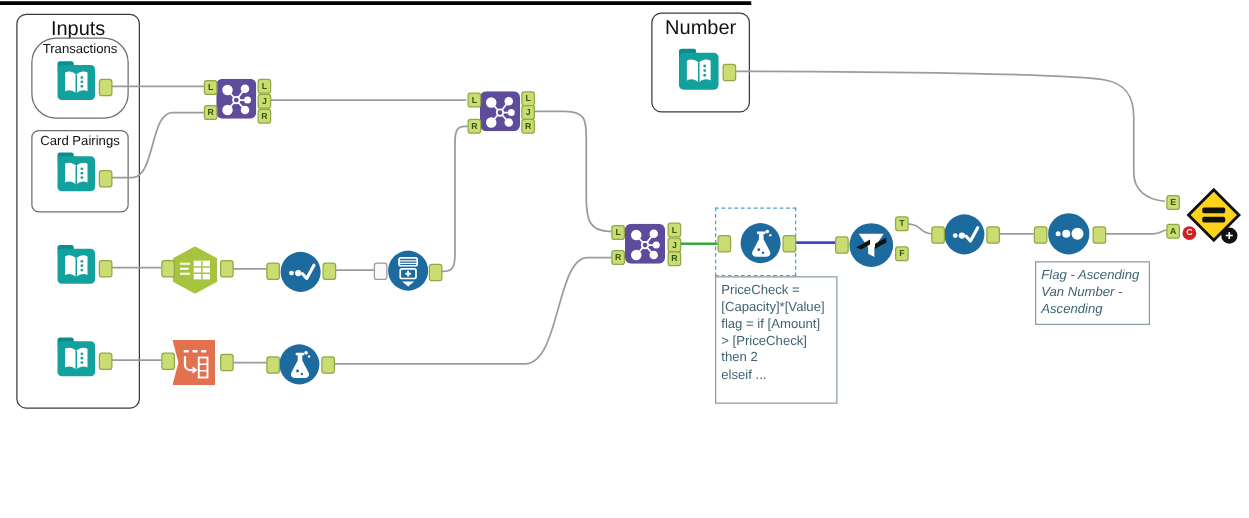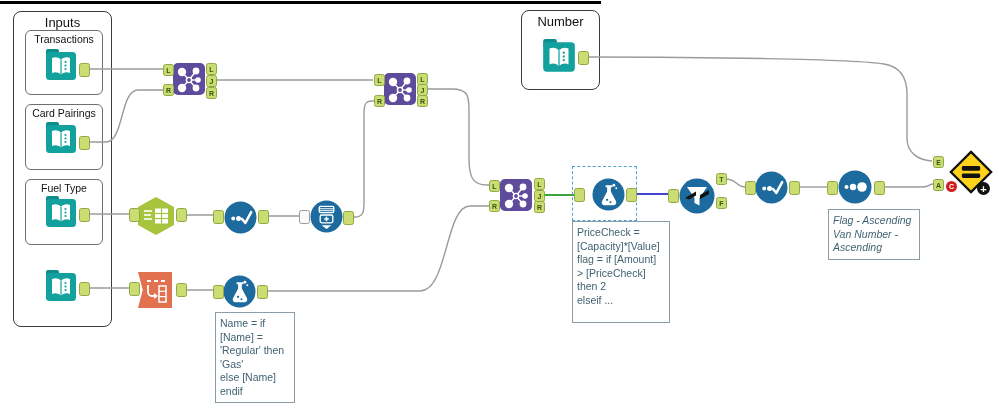"Inputs" .container-label { font-size: 13px -> 16px }
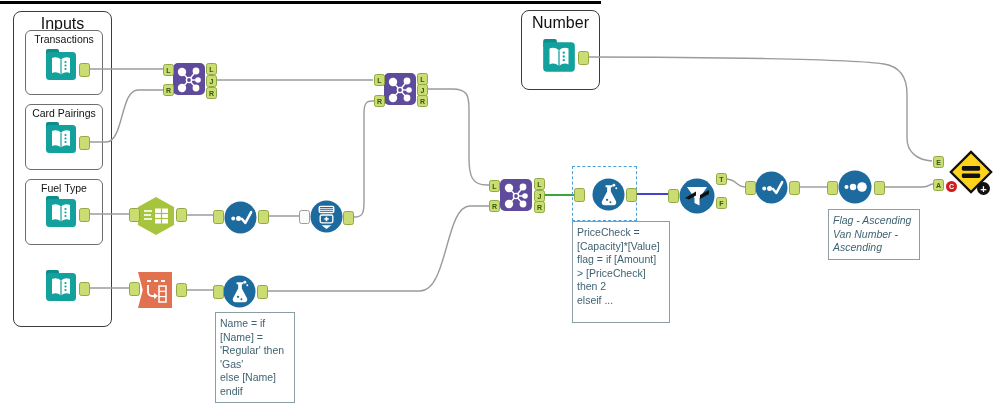"Transactions" div.tool-box { border-radius: none -> 20px }
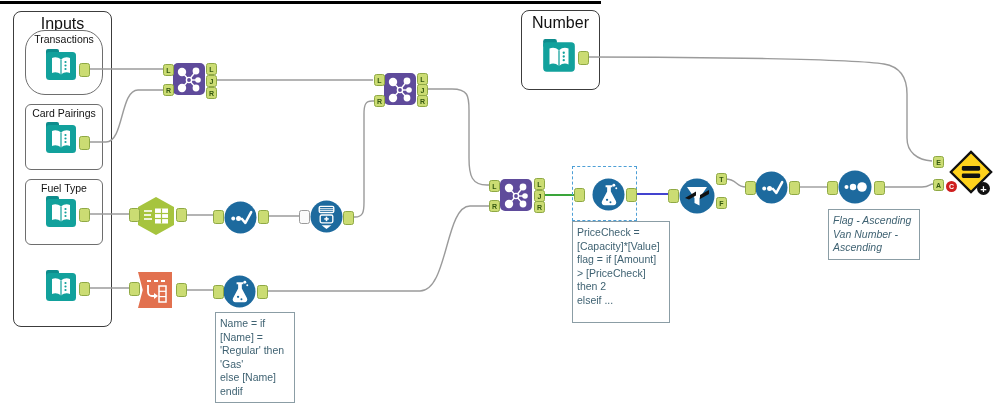"Fuel Type" div.tool-box { html: <div> <div>Fuel Type</div> </div> -> none }
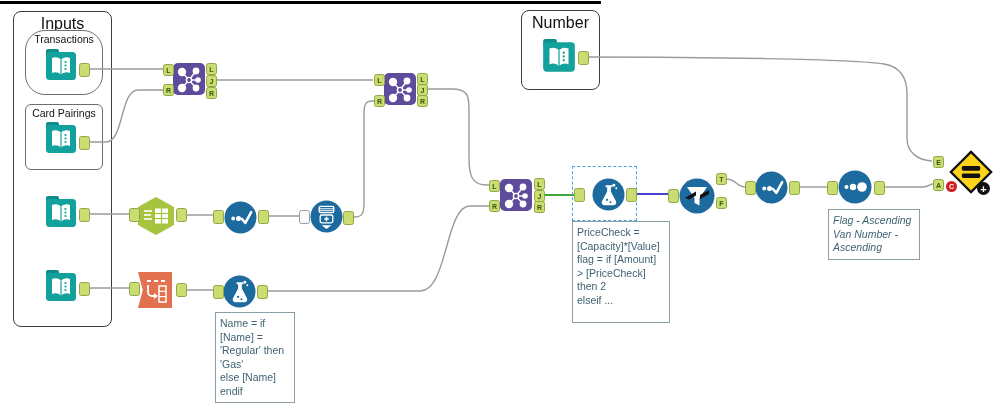"Name = if" div.annotation { html: <div>Name = if [Name] = 'Regular' then 'Gas' else [Name] endif</div> -> none }
